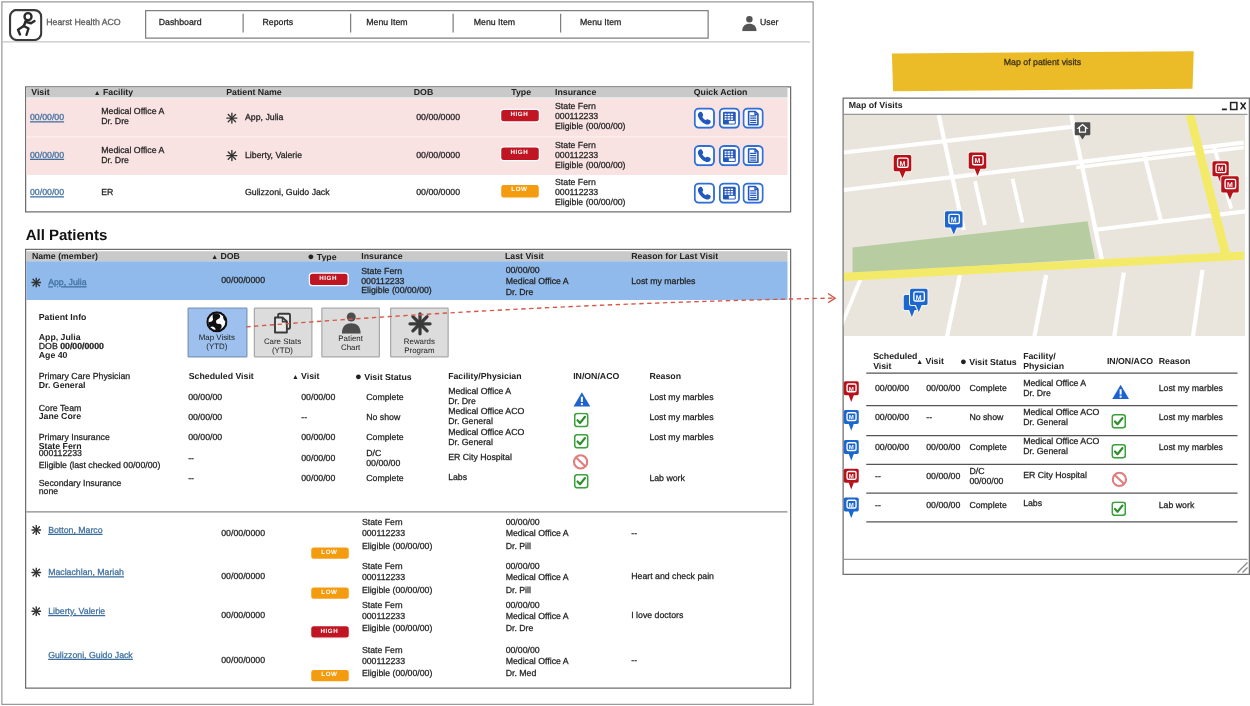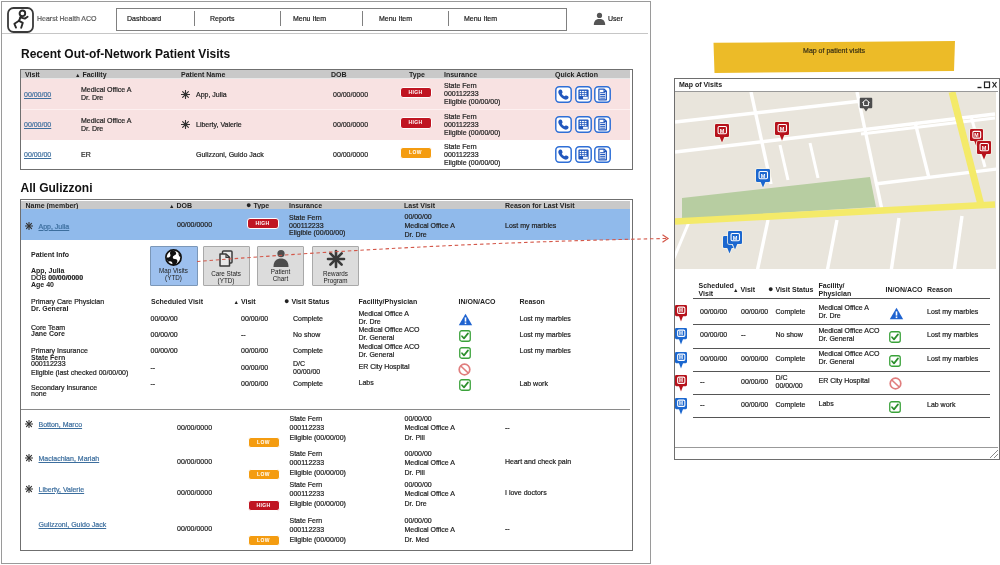"Recent Out-of-Network Patient Visits" div.ab { html: <div>Recent Out-of-Network Patient Visits</div> -> none }
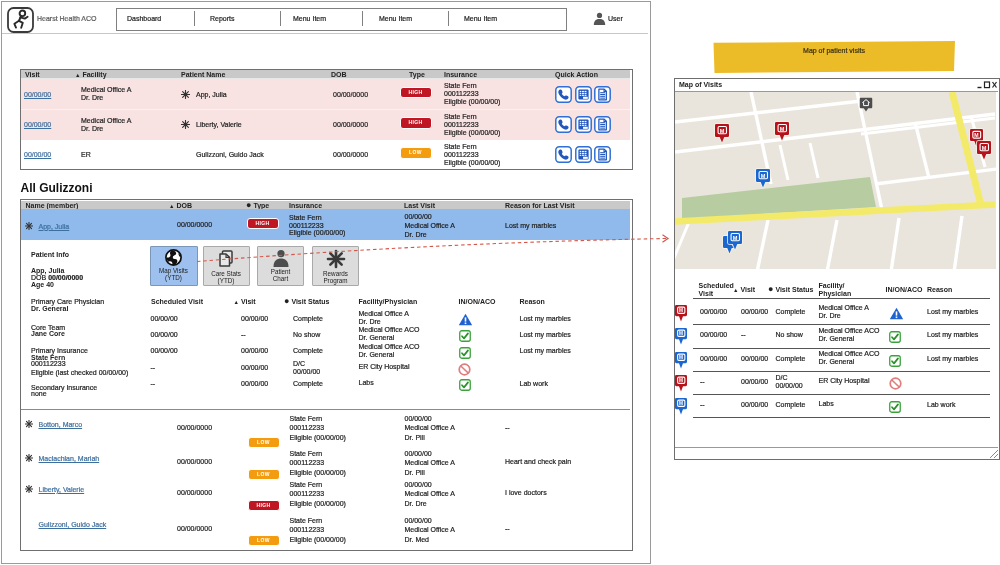"All Gulizzoni" div.ab { text: Gulizzoni -> Patients }
